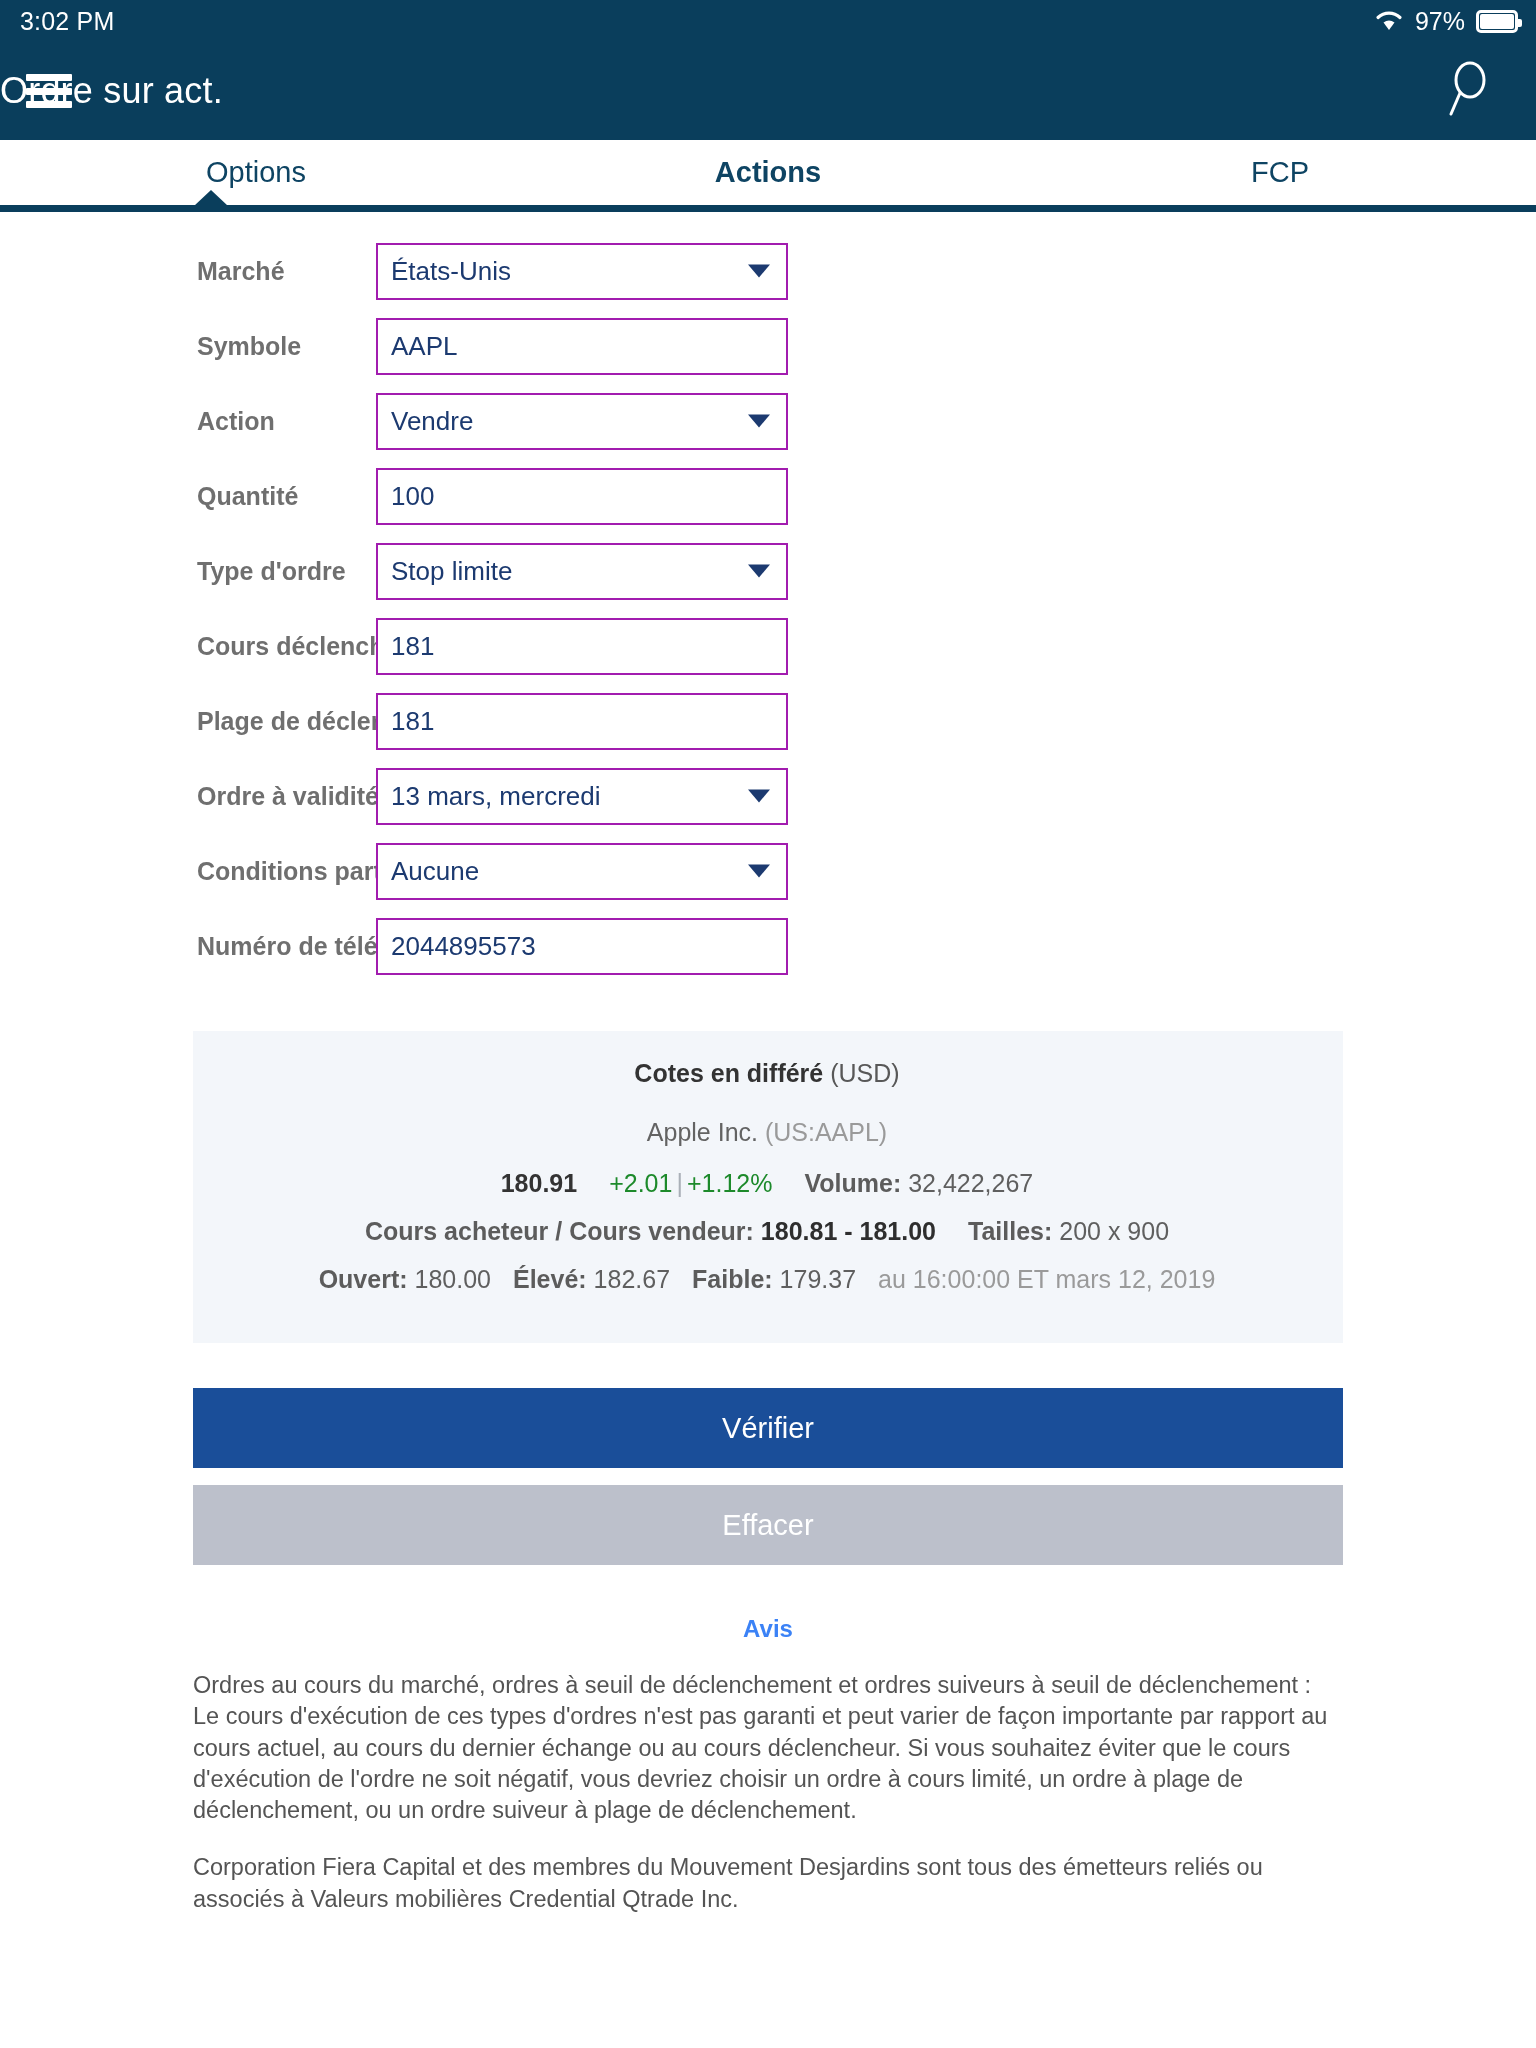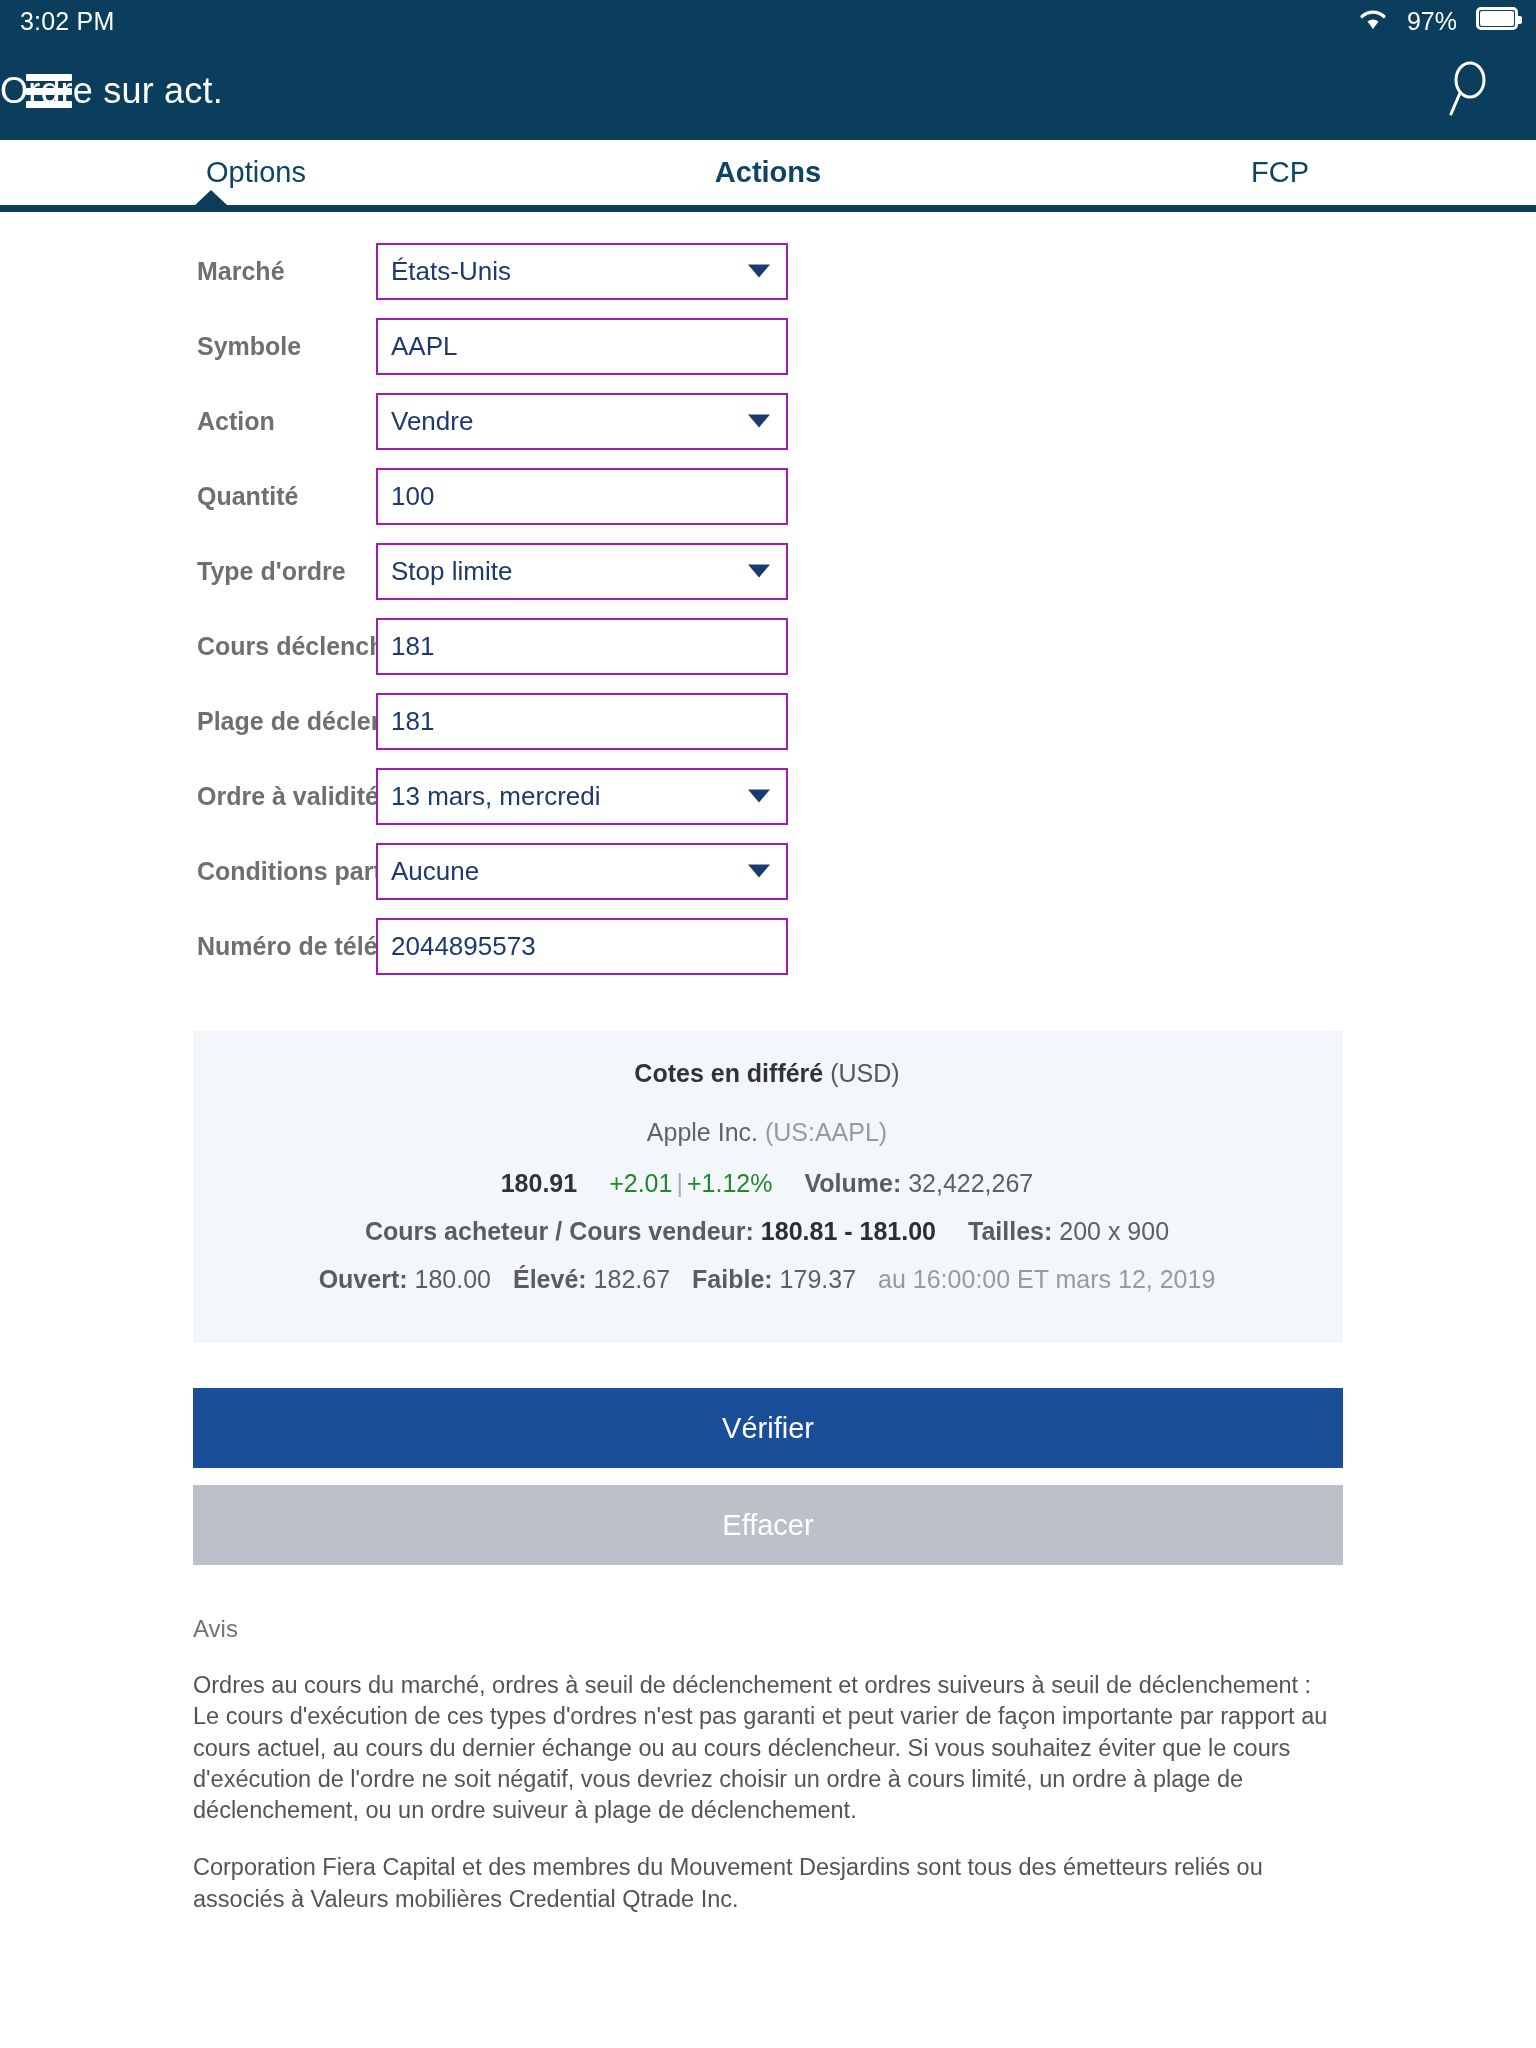"97%" .status-right { align-items: flex-start -> center; gap: 19px -> 11px }
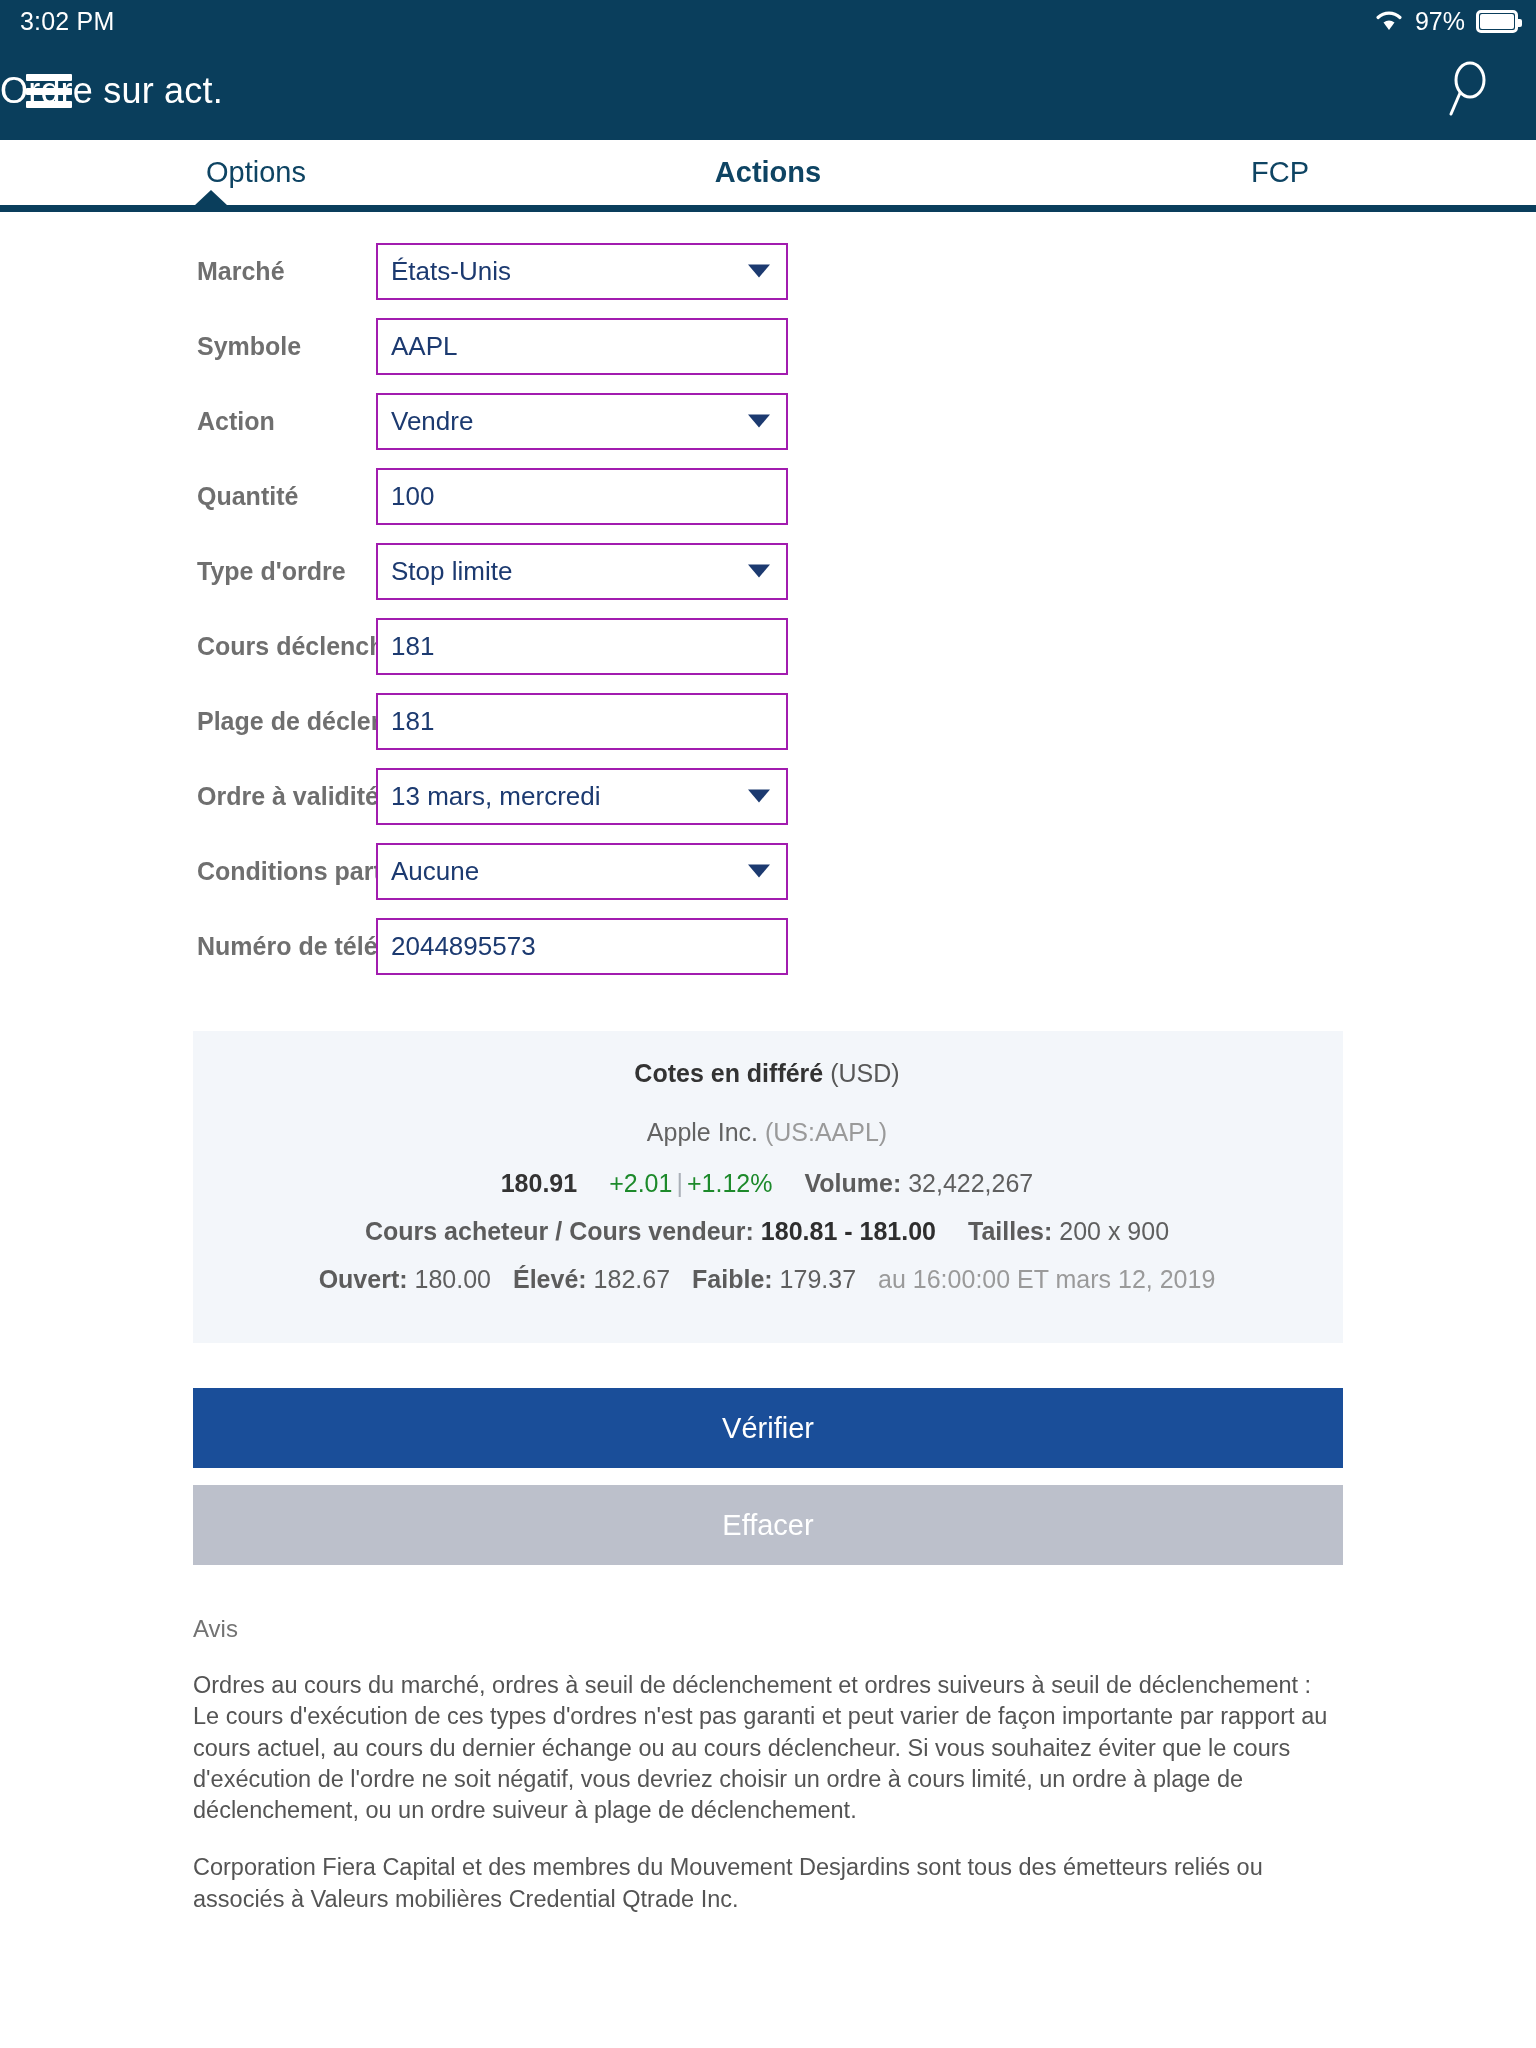"Avis" .notice-title { color: #737373 -> #3b82f6; font-weight: 400 -> 700; text-align: none -> center }
